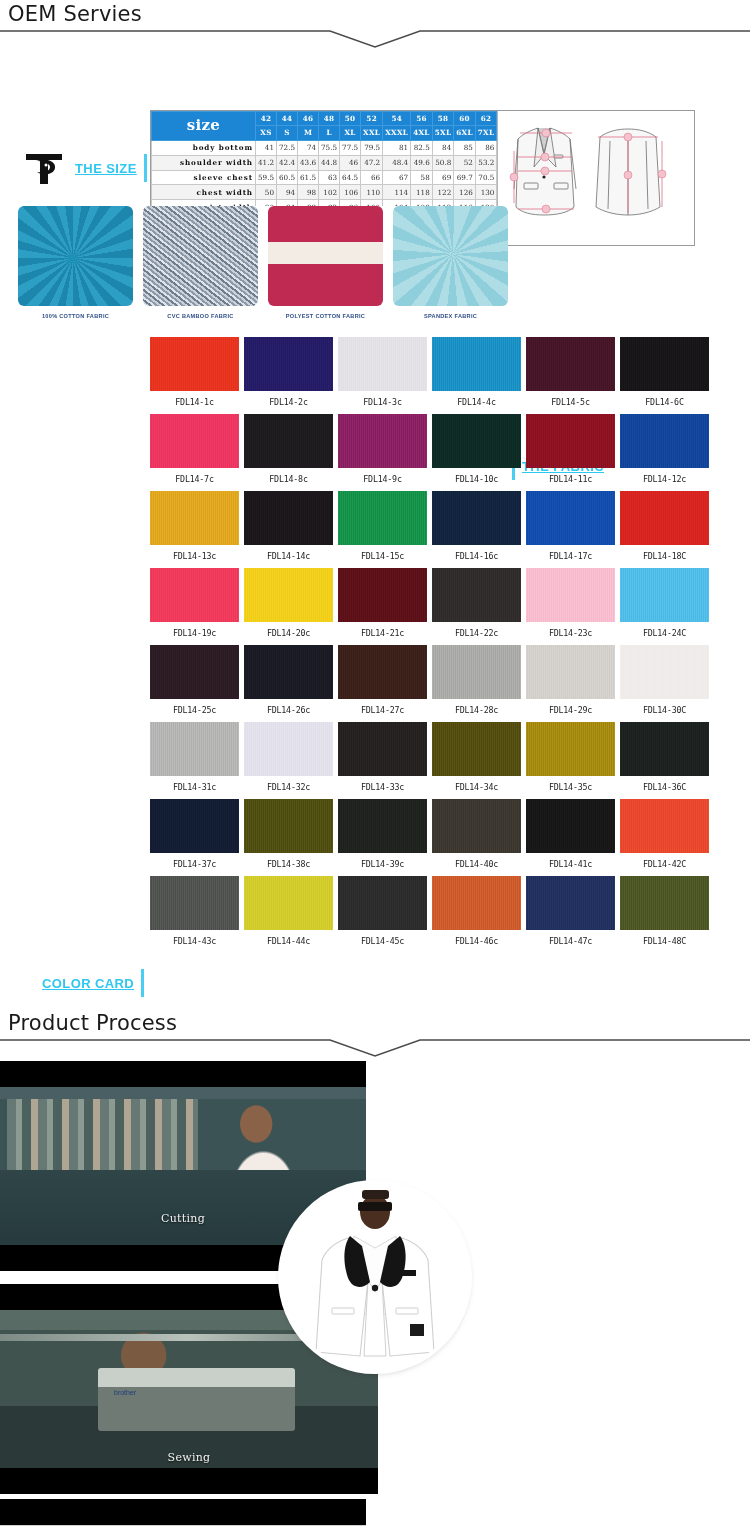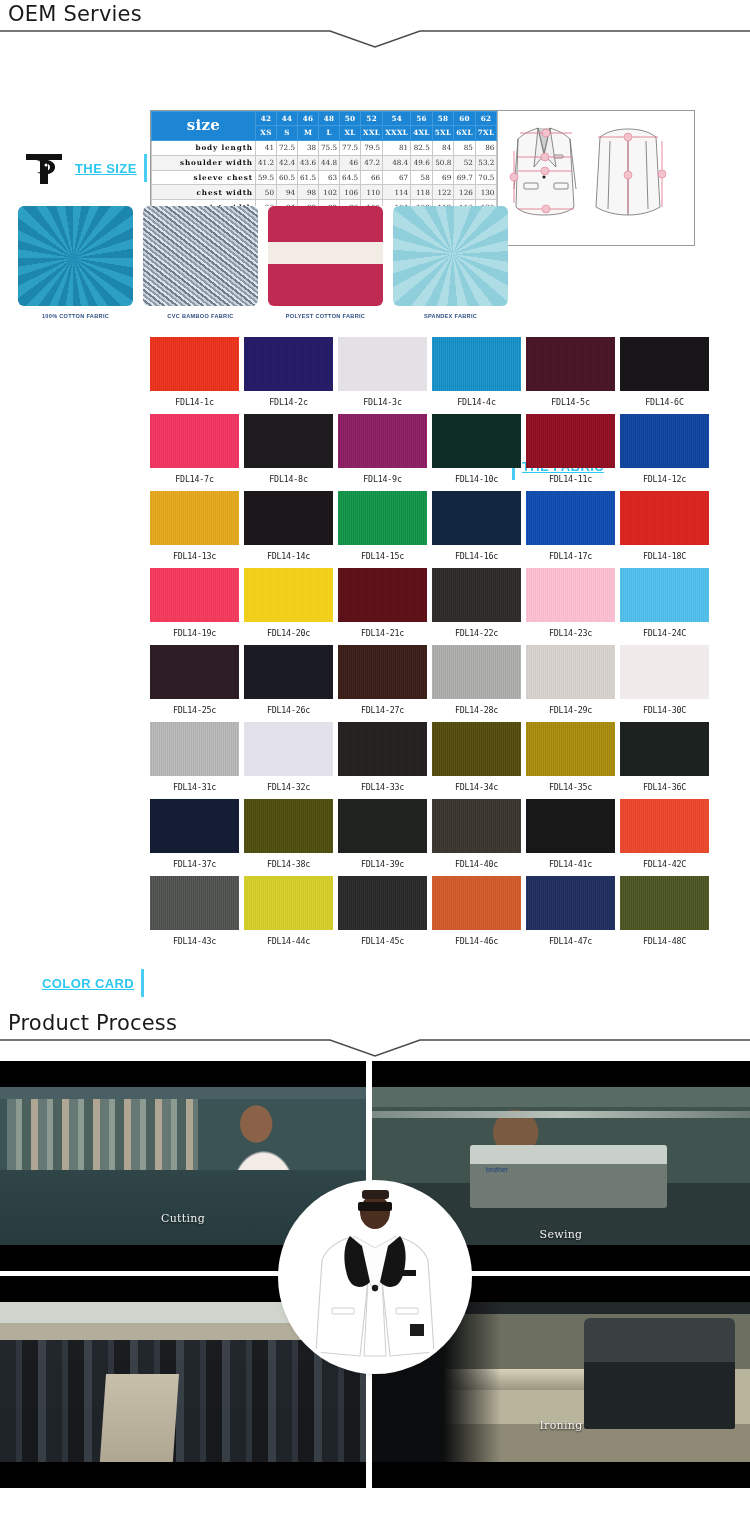"body length" td.rowhead { text: length -> bottom }
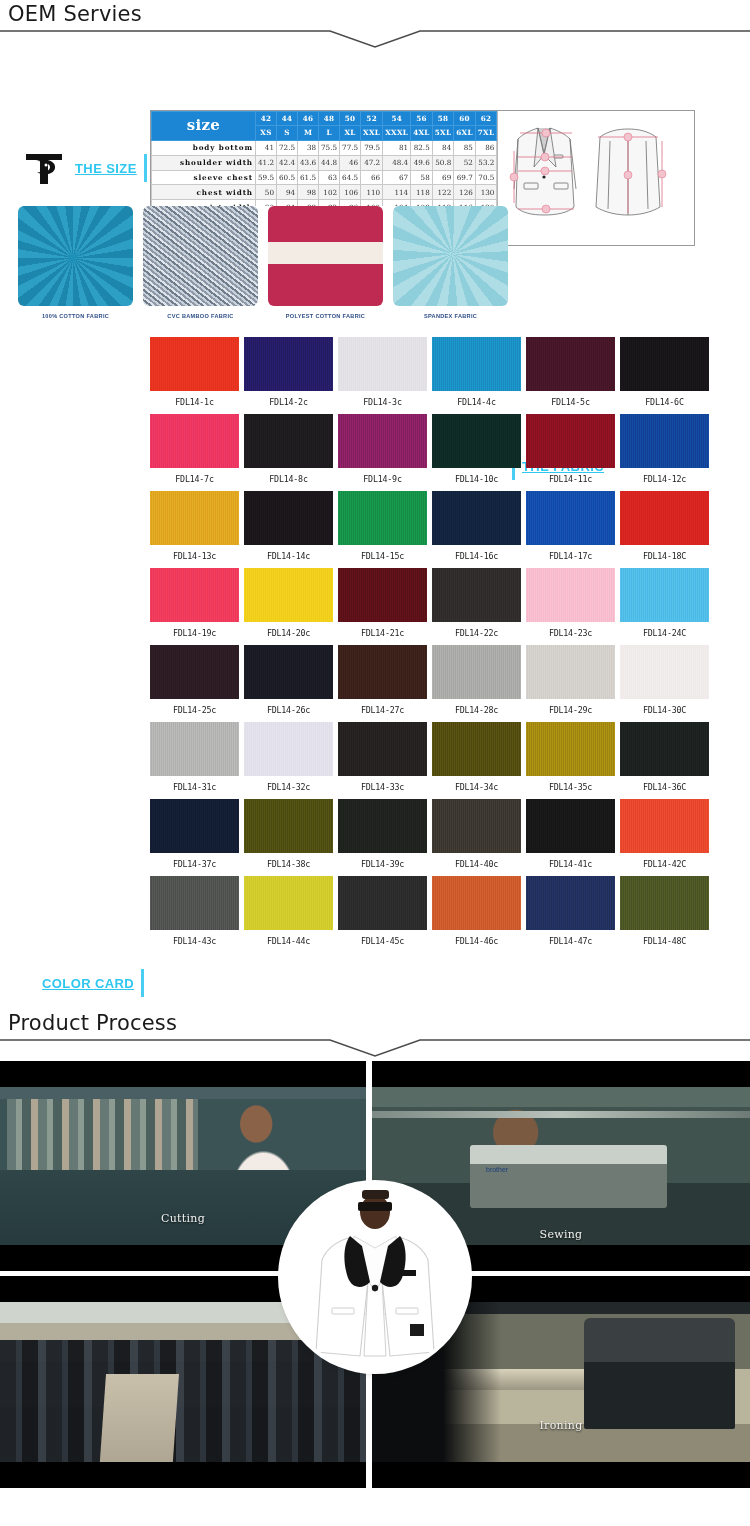"38" td.val { text: 38 -> 74 }
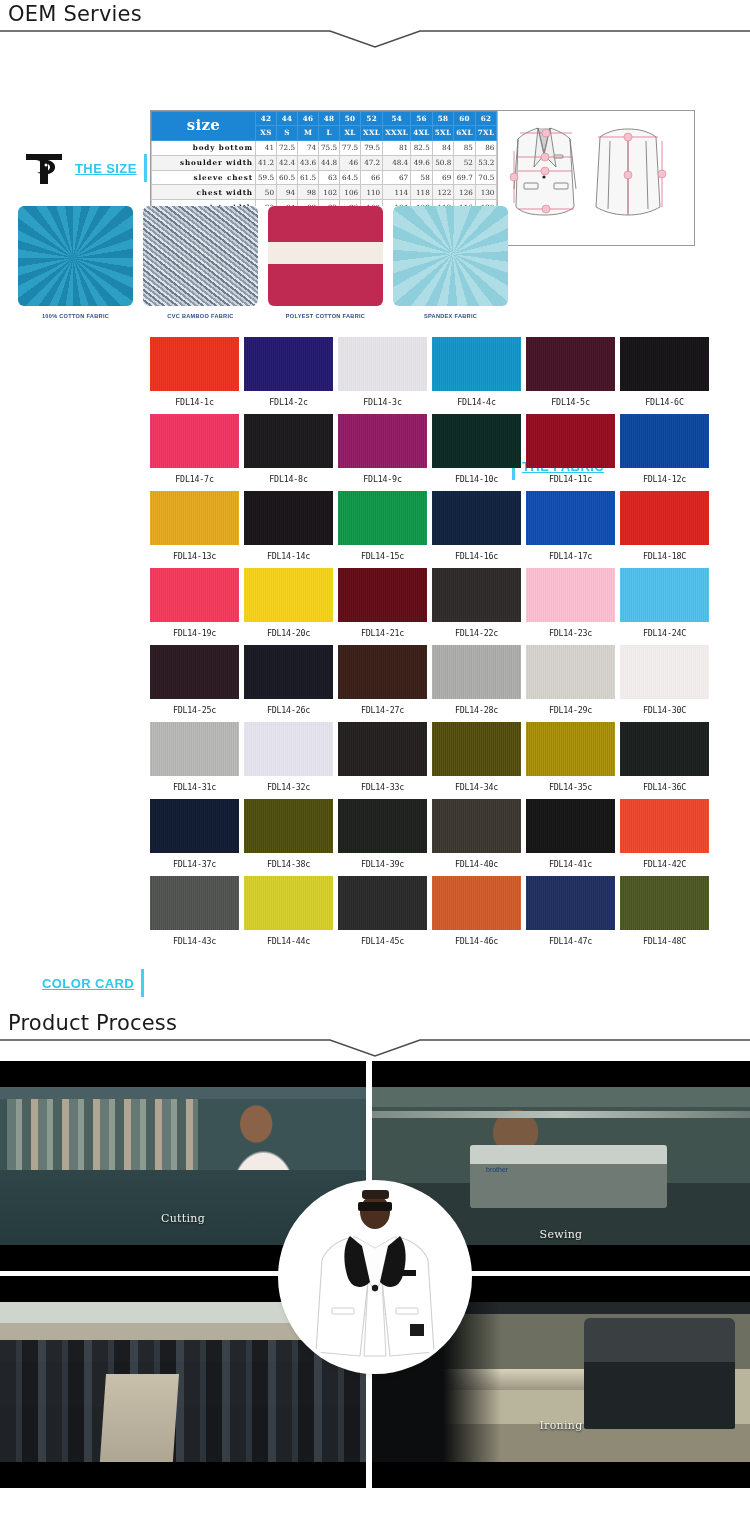"Cutting" .photo-row { flex-direction: none -> column; gap: 6px -> 13px }
